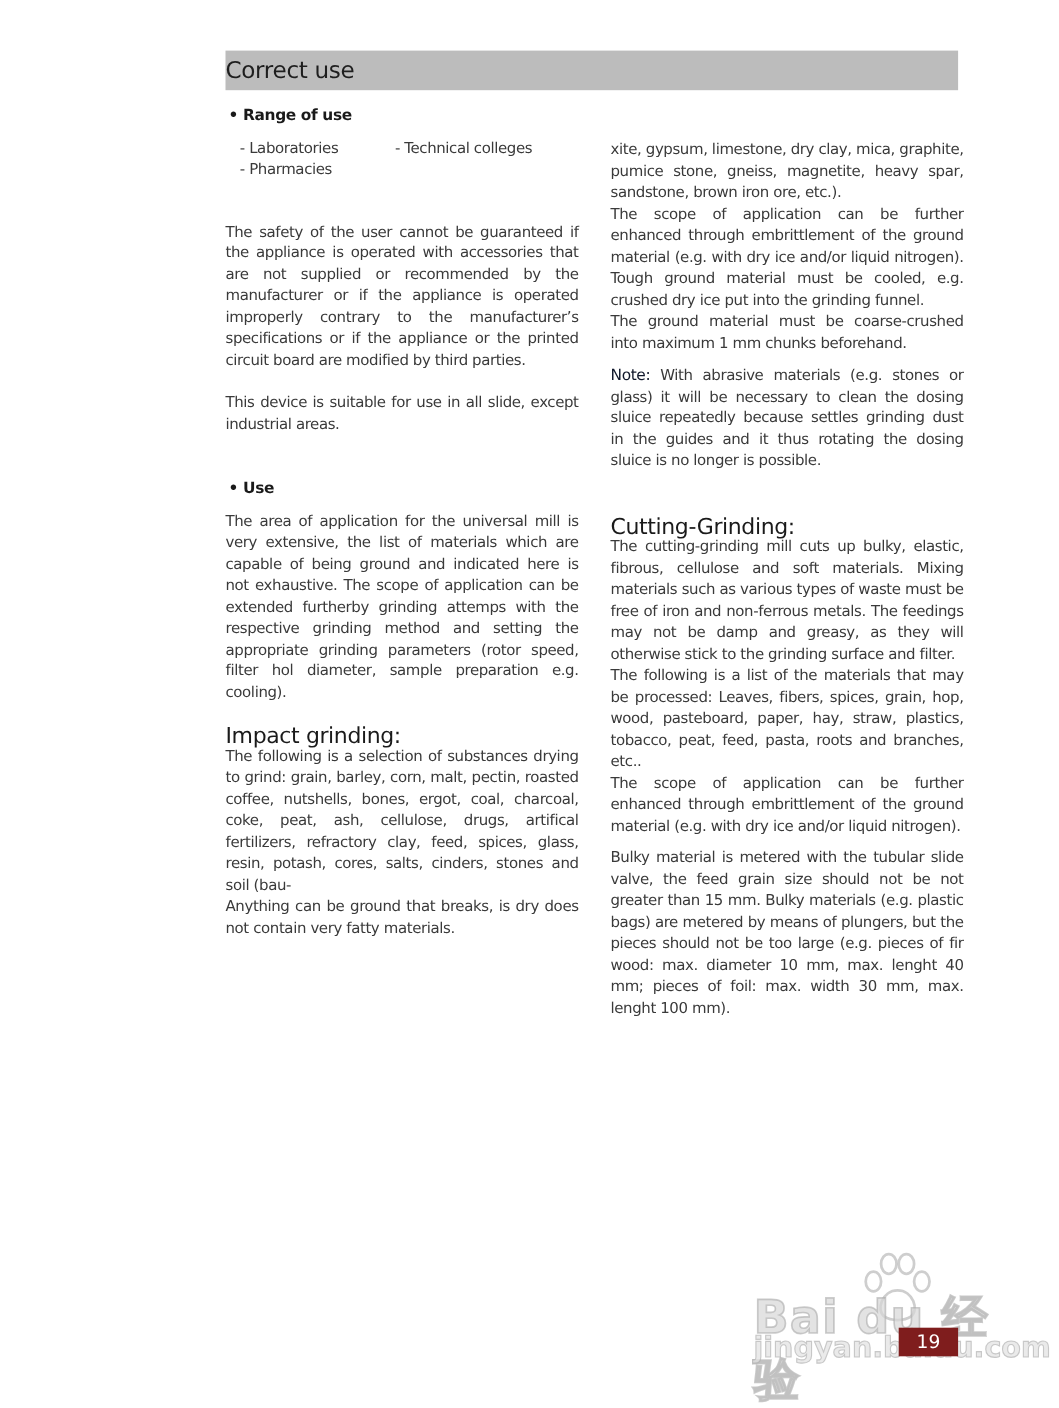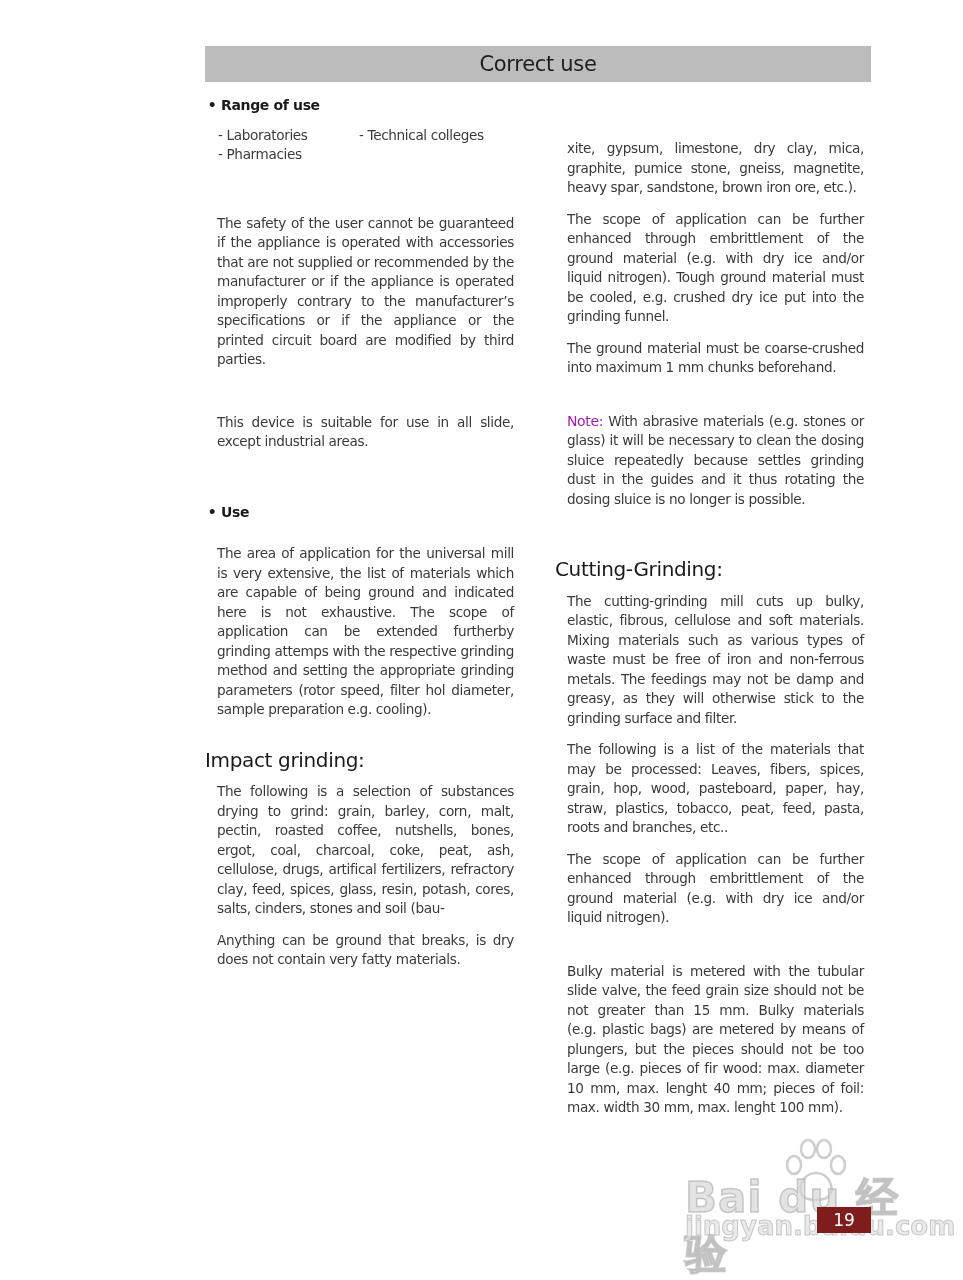"Correct use" .header { justify-content: center -> flex-start }
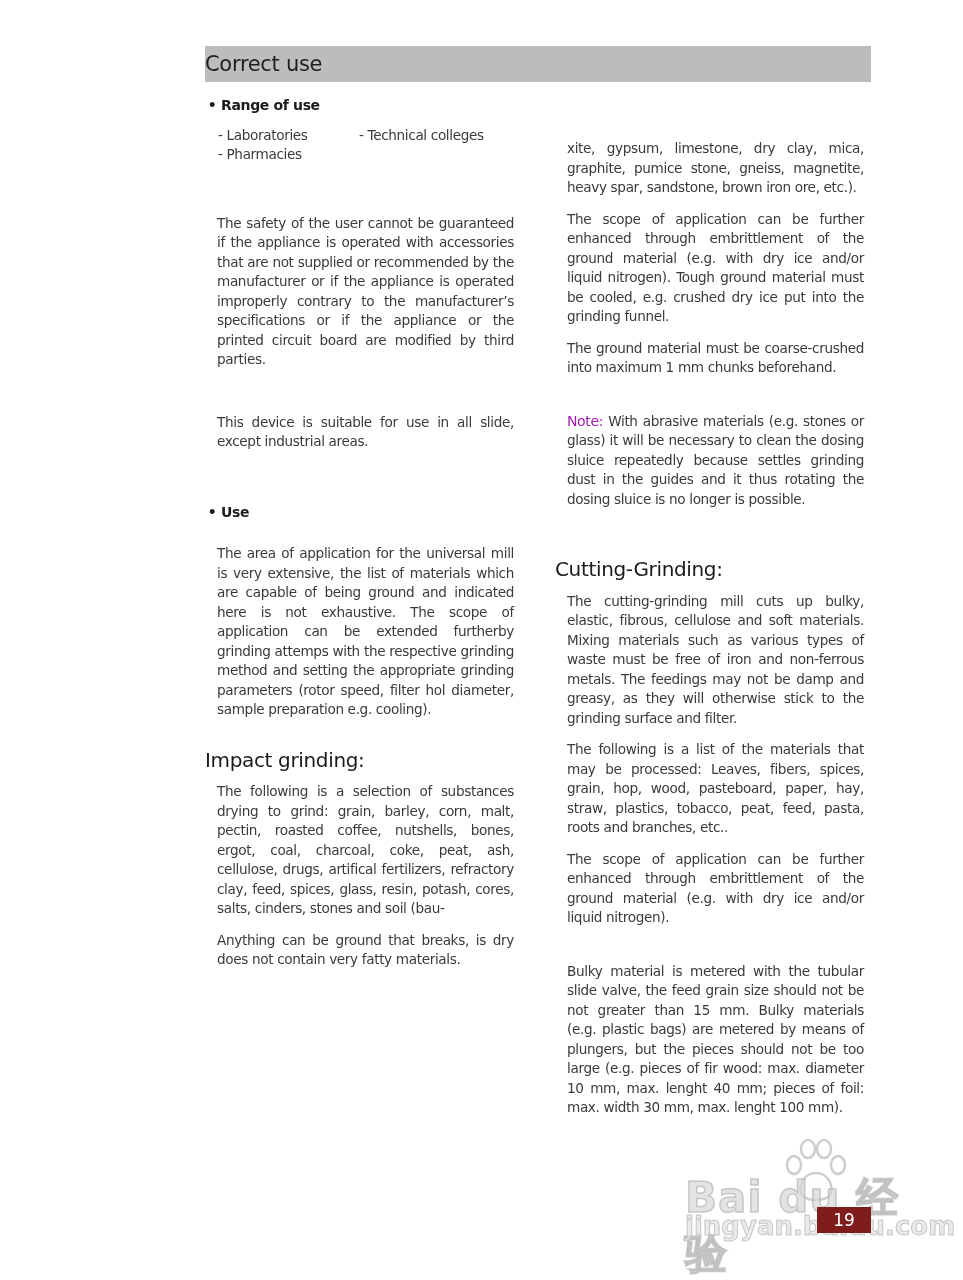"xite, gypsum, limestone, dry clay," p { margin: 12px -> 0 }
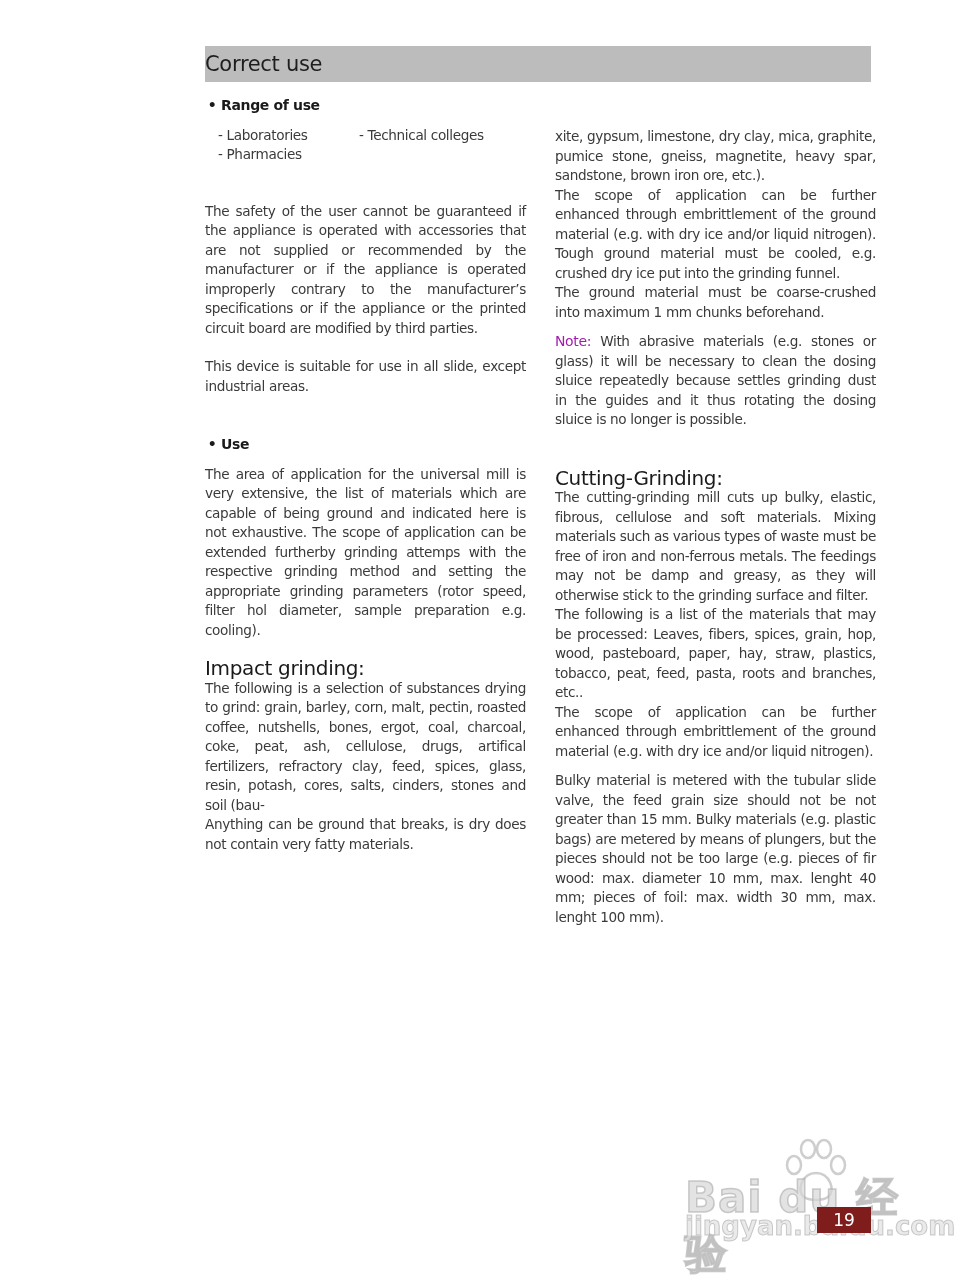"Note:" .note-label { color: #a21caf -> #0f172a }
